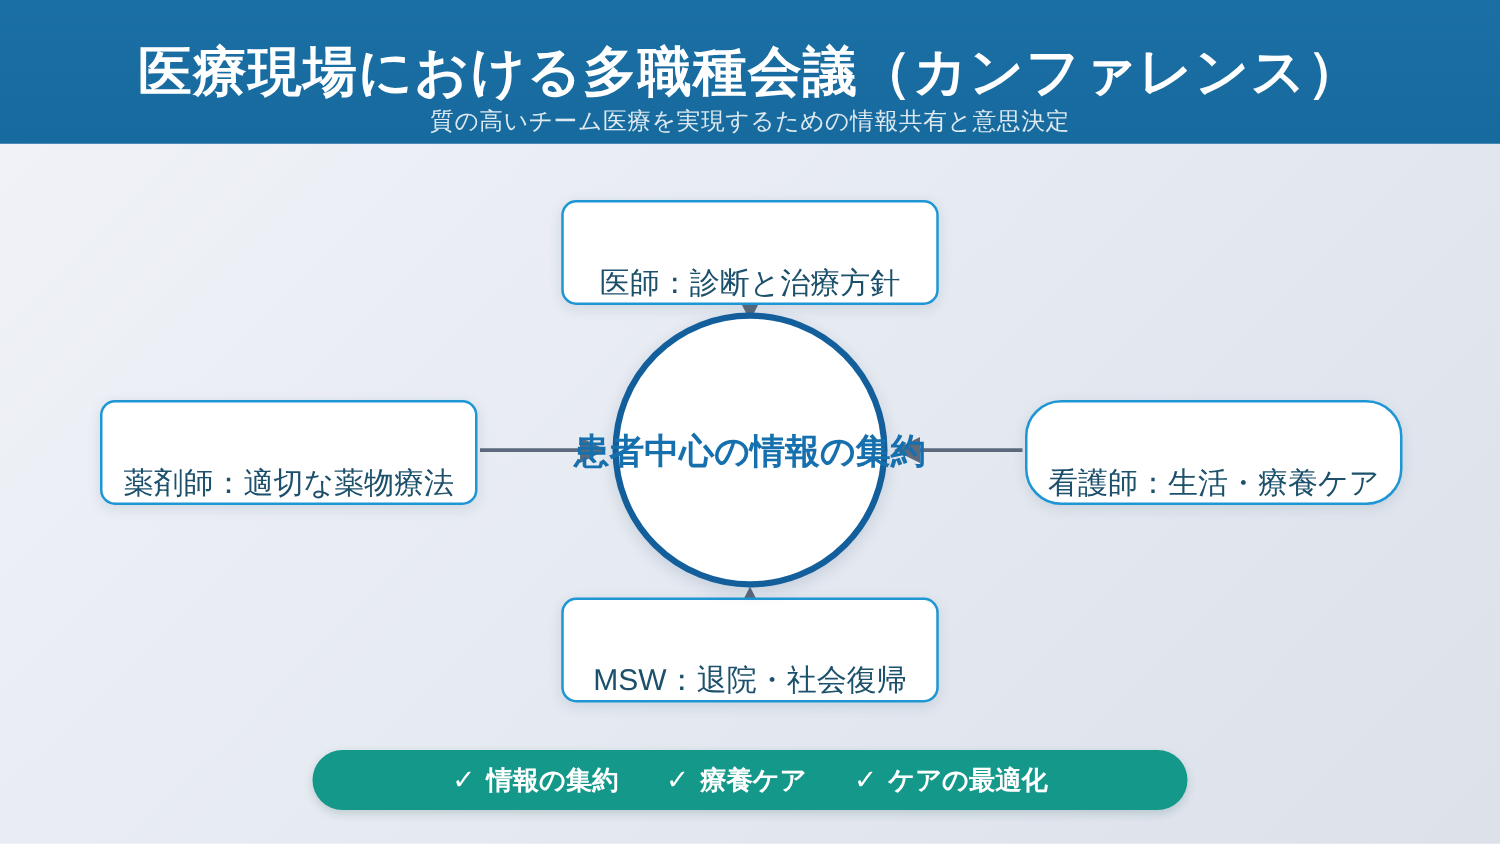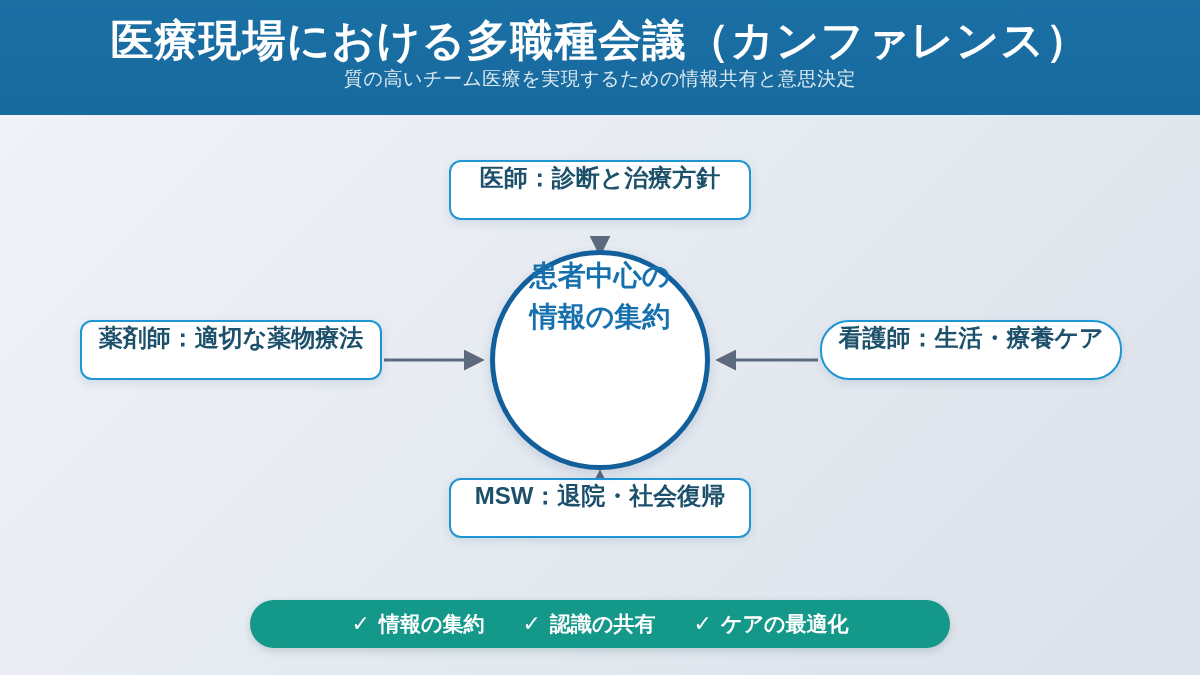"医療現場における多職種会議（カンファレンス）" .banner h1 { padding-top: 16px -> 34px }
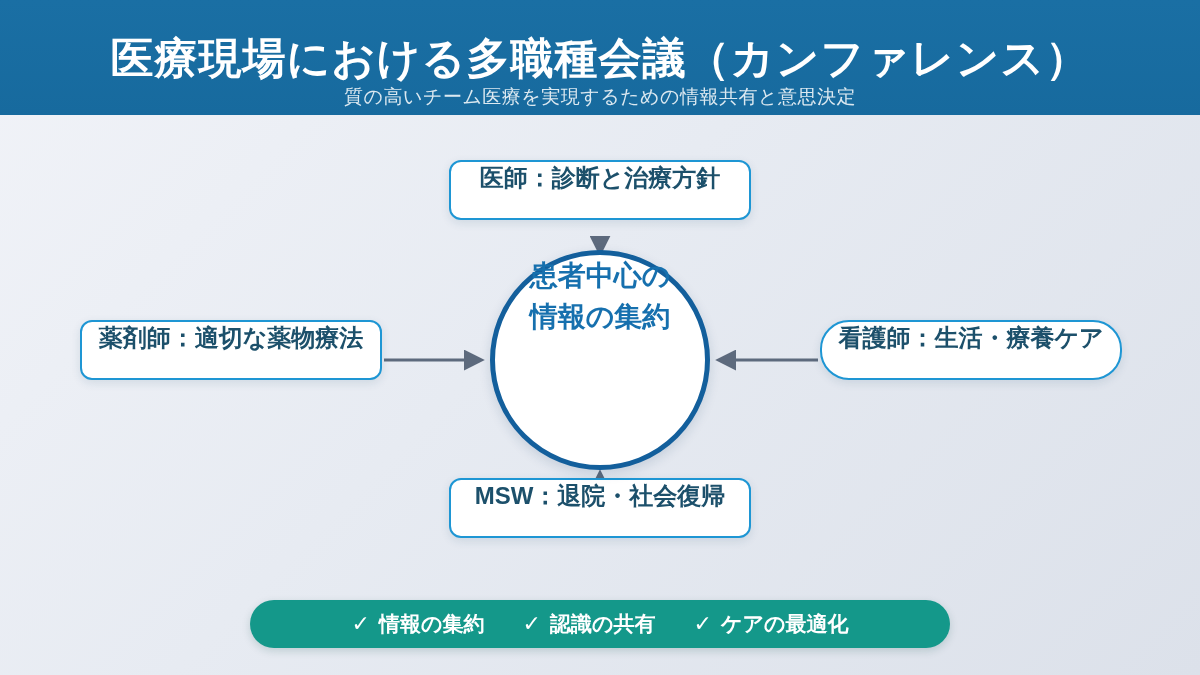"医師：診断と治療方針" .node-box { align-items: flex-start -> flex-end; font-weight: 700 -> 400; height: 60px -> 84px }
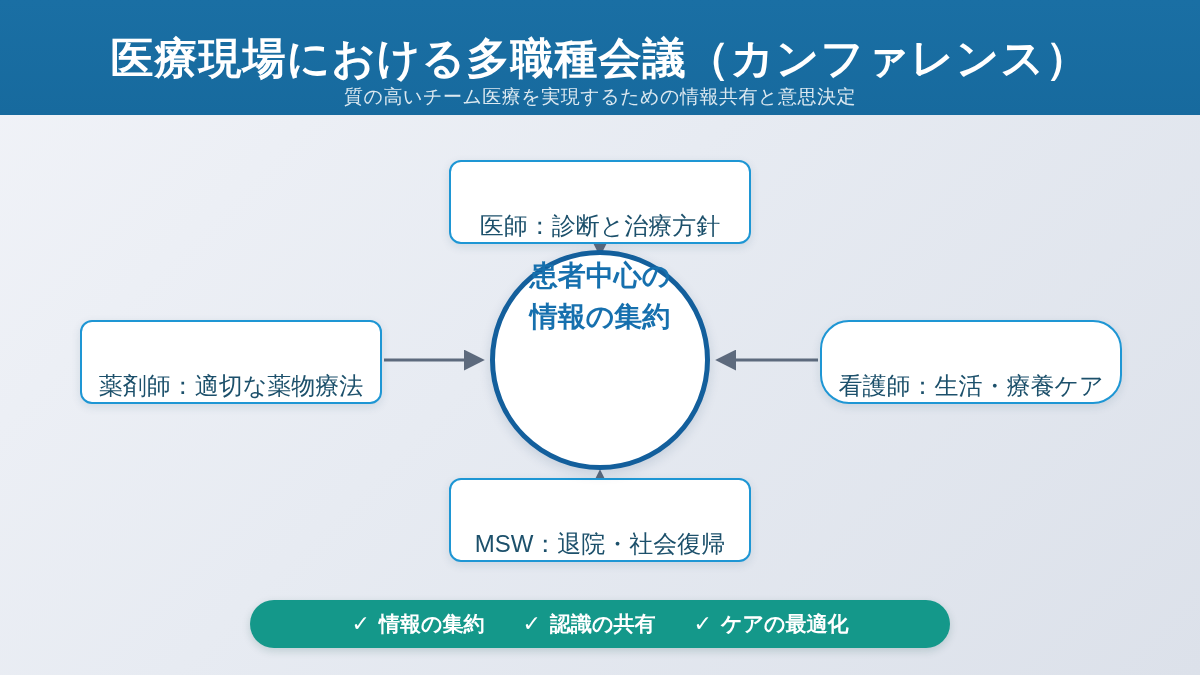"患者中心の" .center-circle { flex-direction: column -> none; justify-content: none -> center }
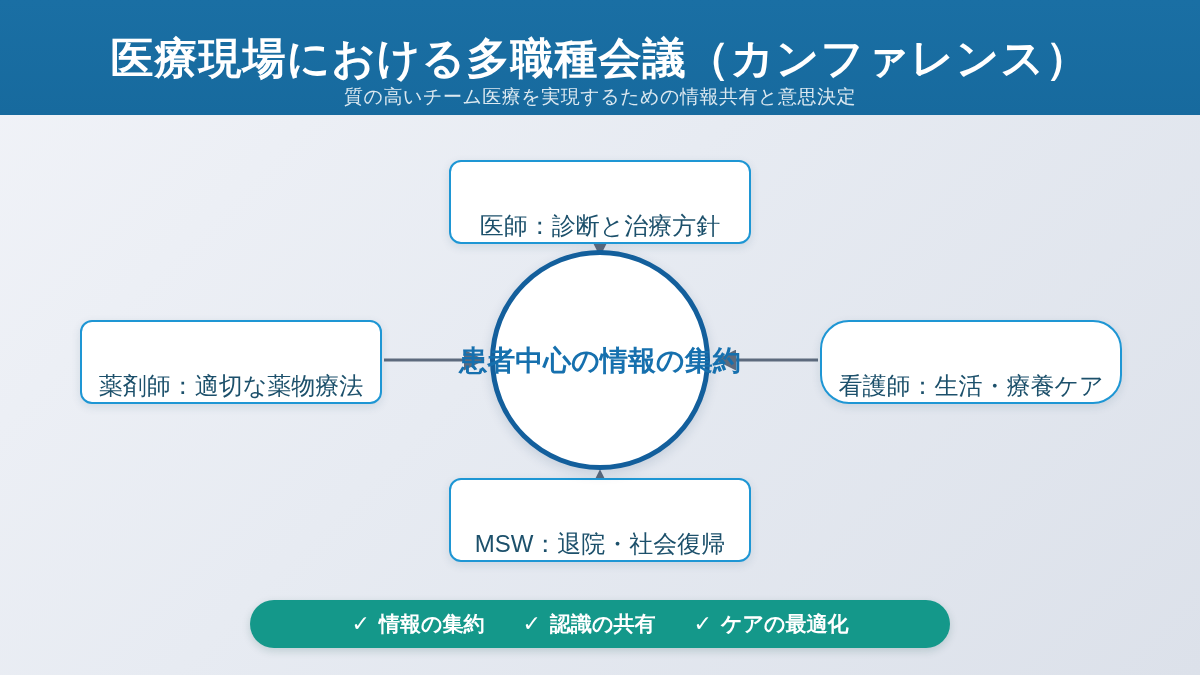"認識の共有" span { text: 認識の共有 -> 療養ケア }
